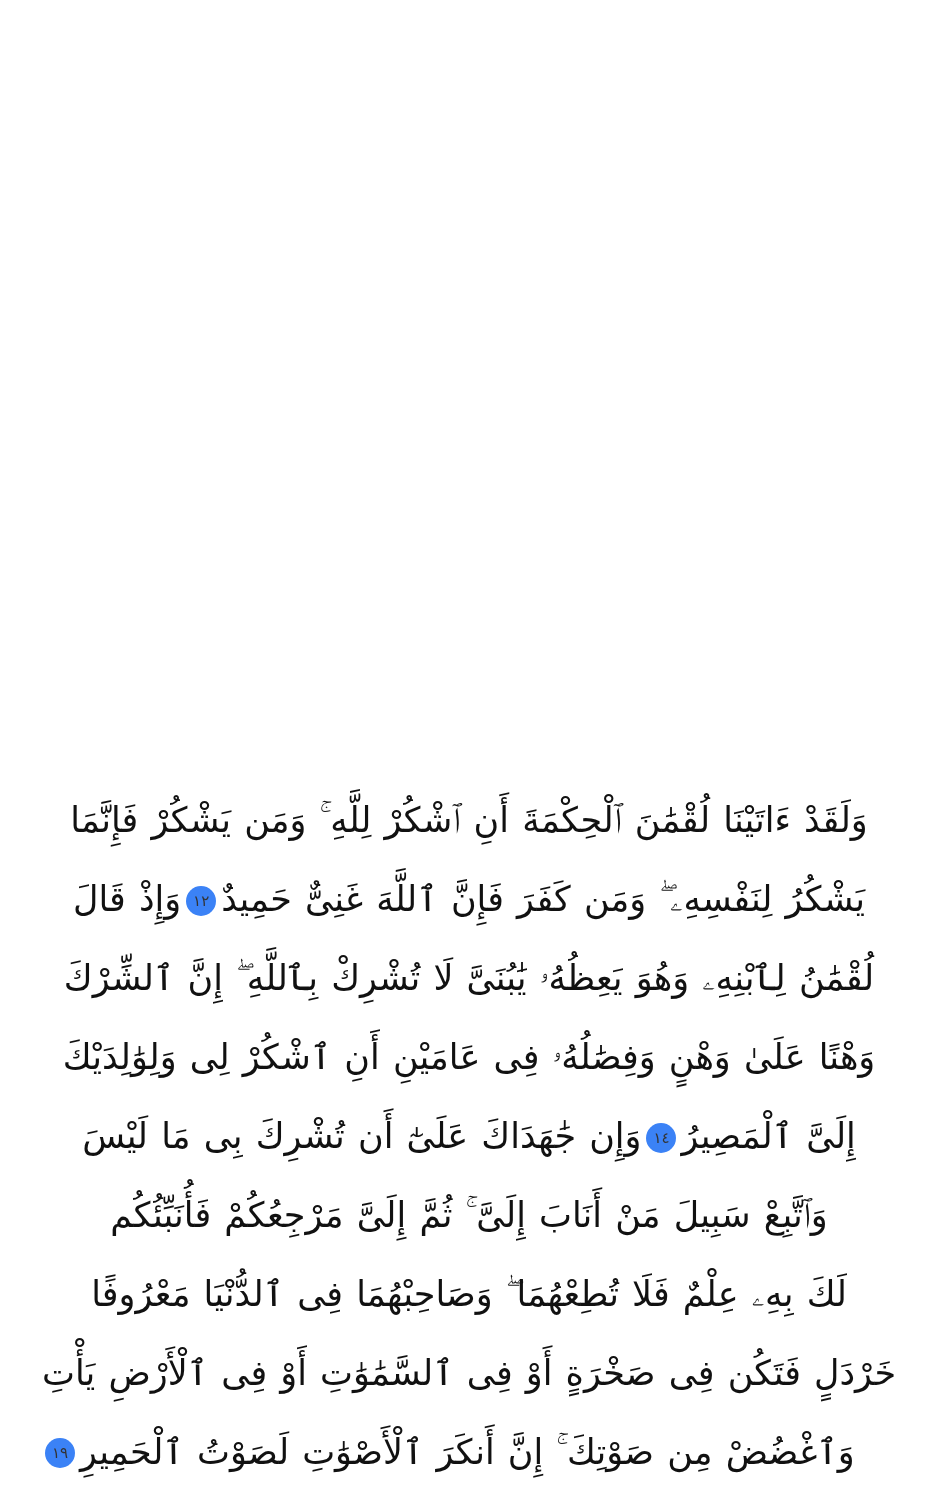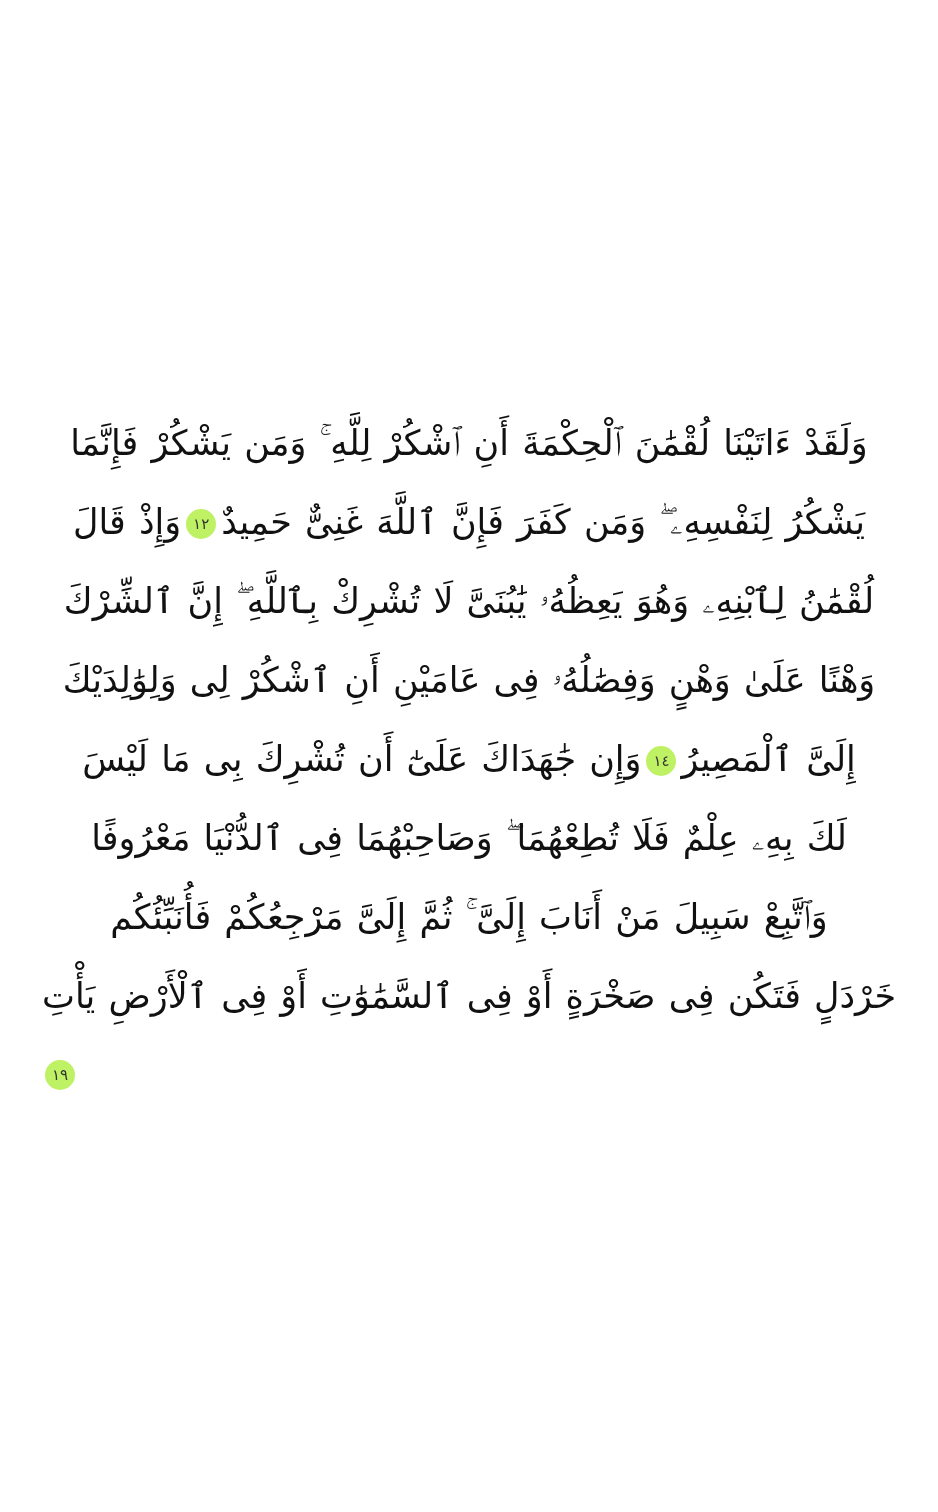"وَلَقَدْ ءَاتَيْنَا لُقْمَٰنَ" .page { justify-content: center -> flex-end }
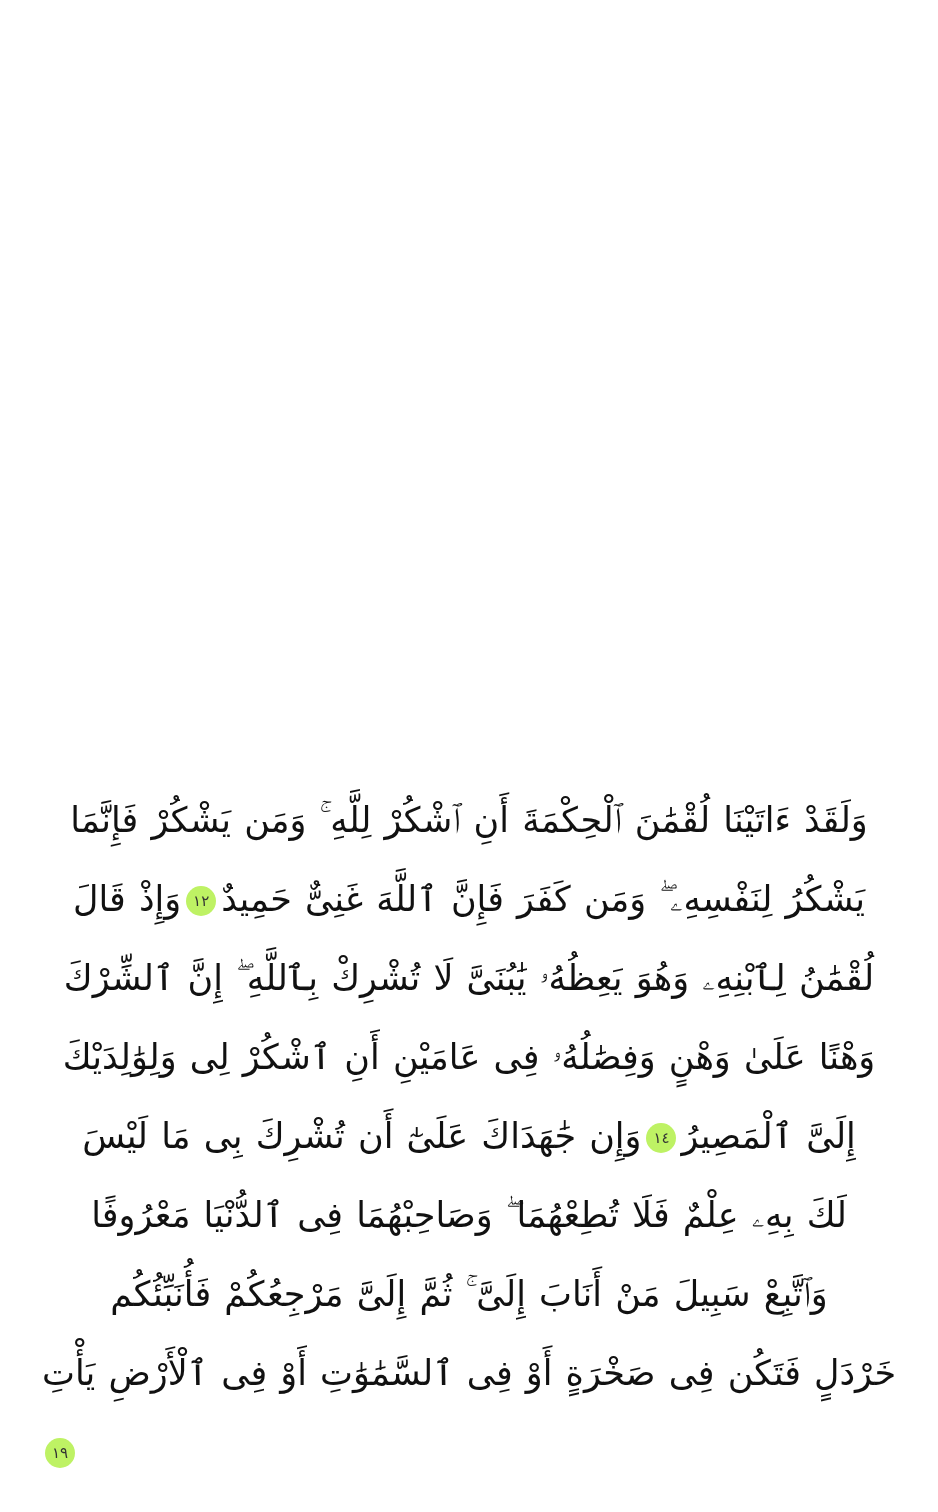"١٢" .ayah-mark { background: #bef264 -> #3b82f6 }
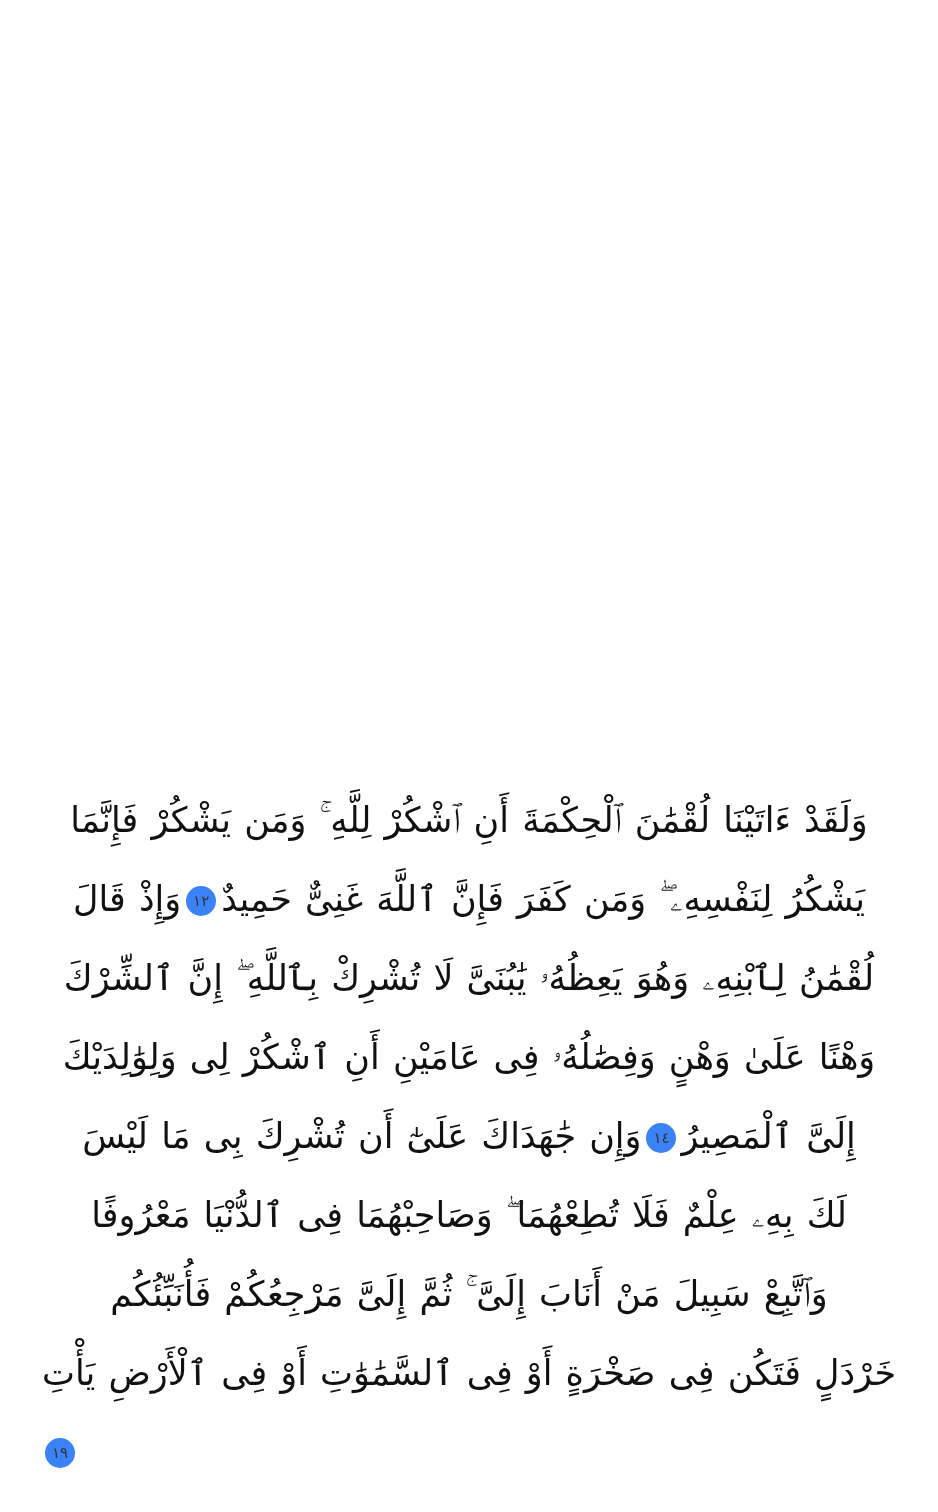"لَكَ بِهِۦ عِلْمٌ فَلَا تُطِعْهُمَا" div.line { order: before "وَٱتَّبِعْ سَبِيلَ مَنْ أَنَابَ إِلَىَّ" -> after "وَٱتَّبِعْ سَبِيلَ مَنْ أَنَابَ إِلَىَّ" }
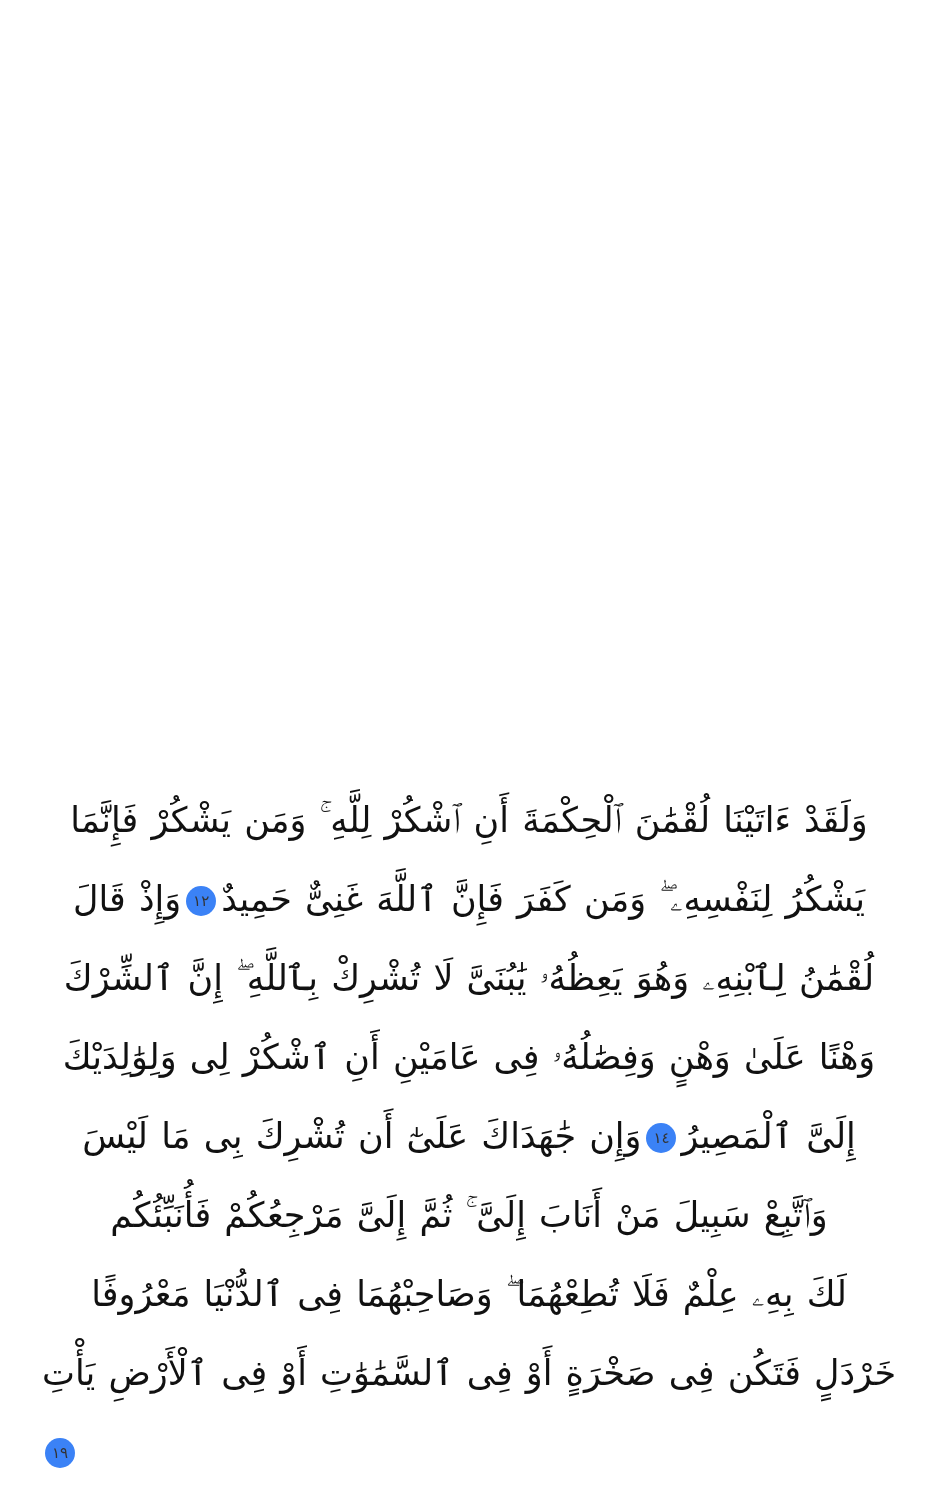"وَٱغْضُضْ مِن صَوْتِكَ ۚ إِنَّ" span.seg { html: none -> <span>وَٱغْضُضْ مِن صَوْتِكَ ۚ إِنَّ أَنكَرَ ٱلْأَصْوَٰتِ لَصَوْتُ ٱلْحَمِيرِ</span> }
